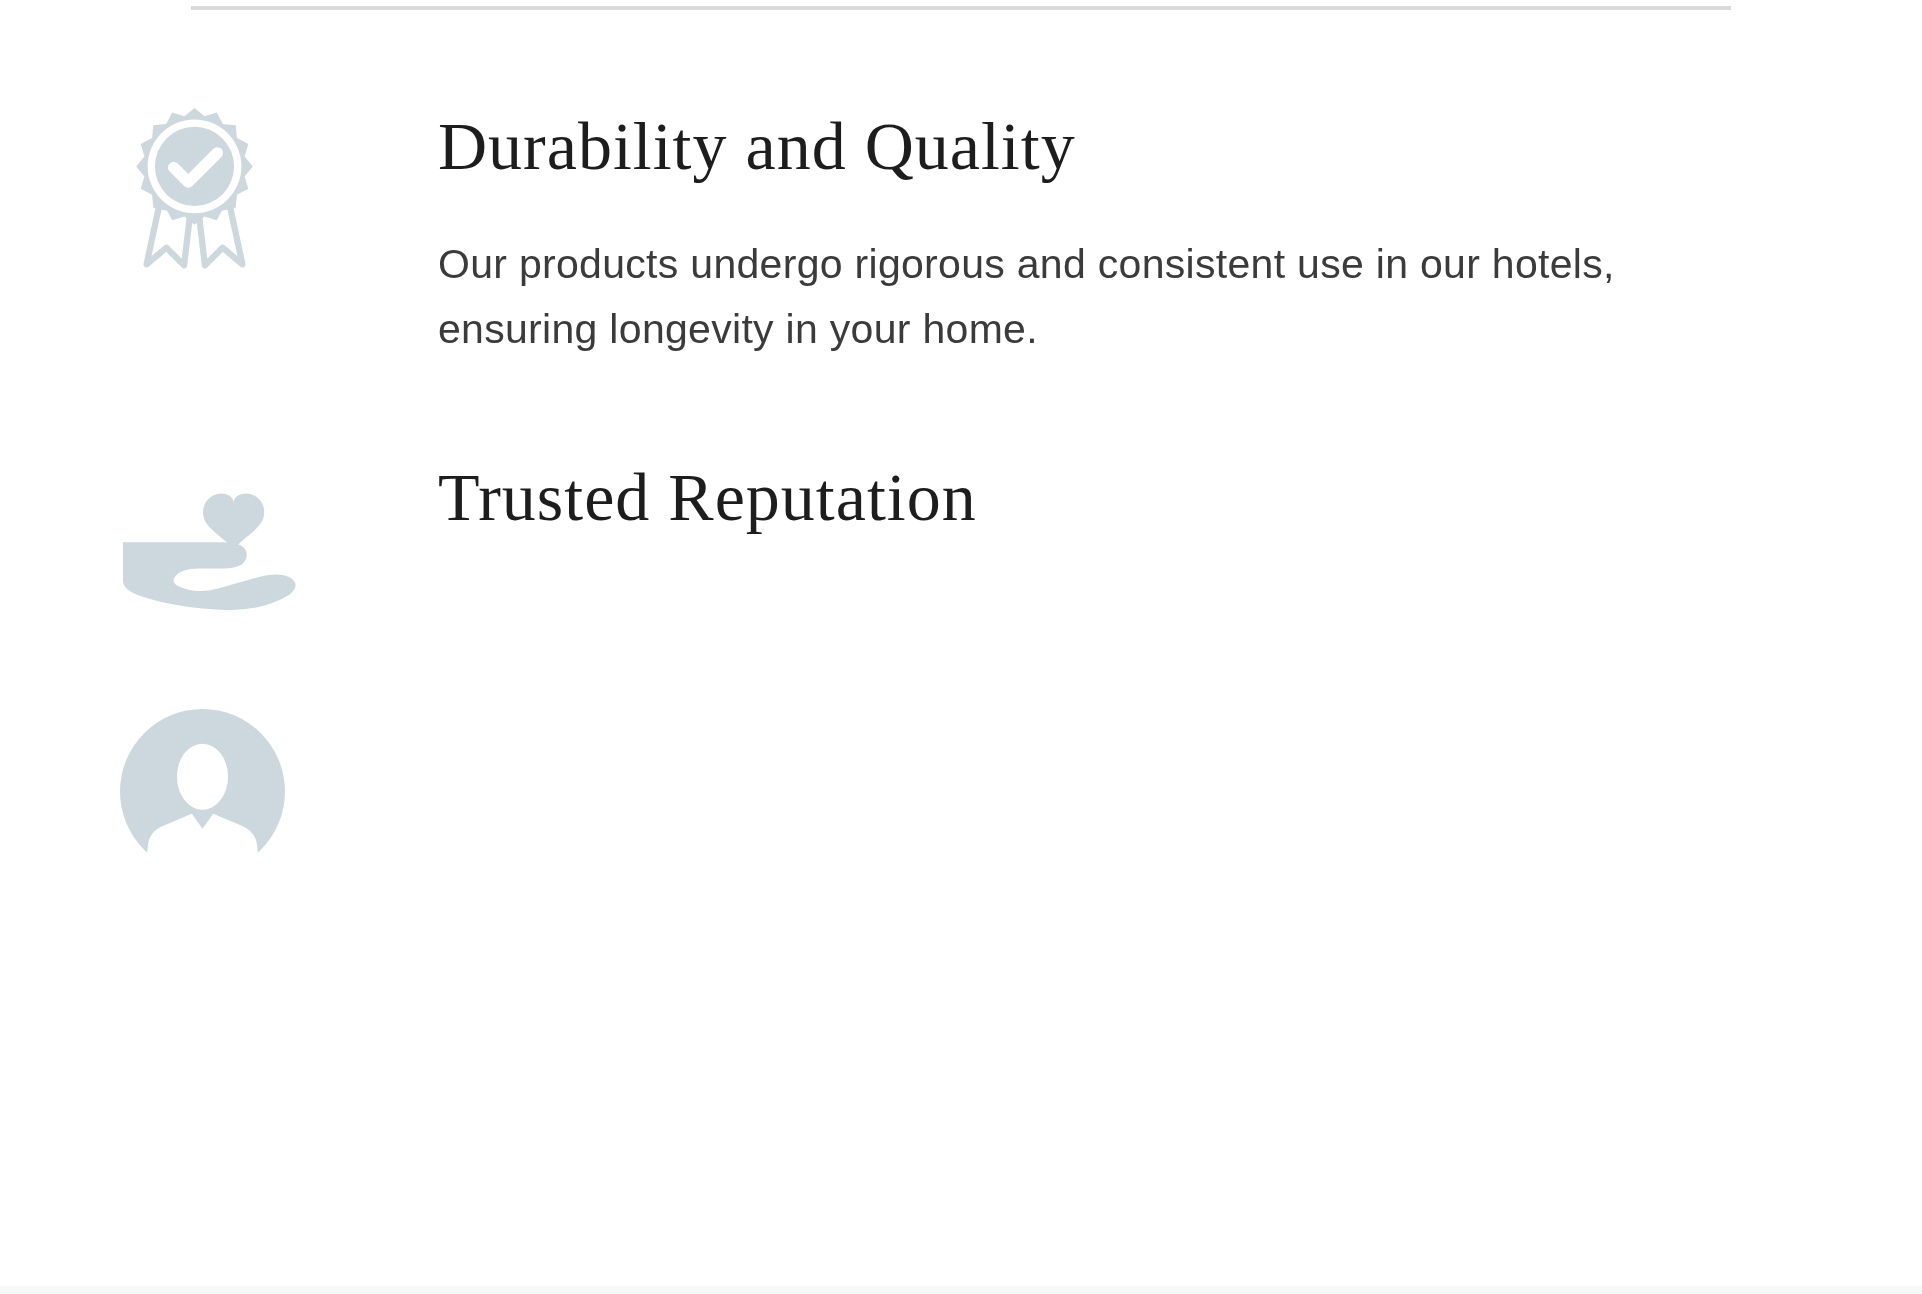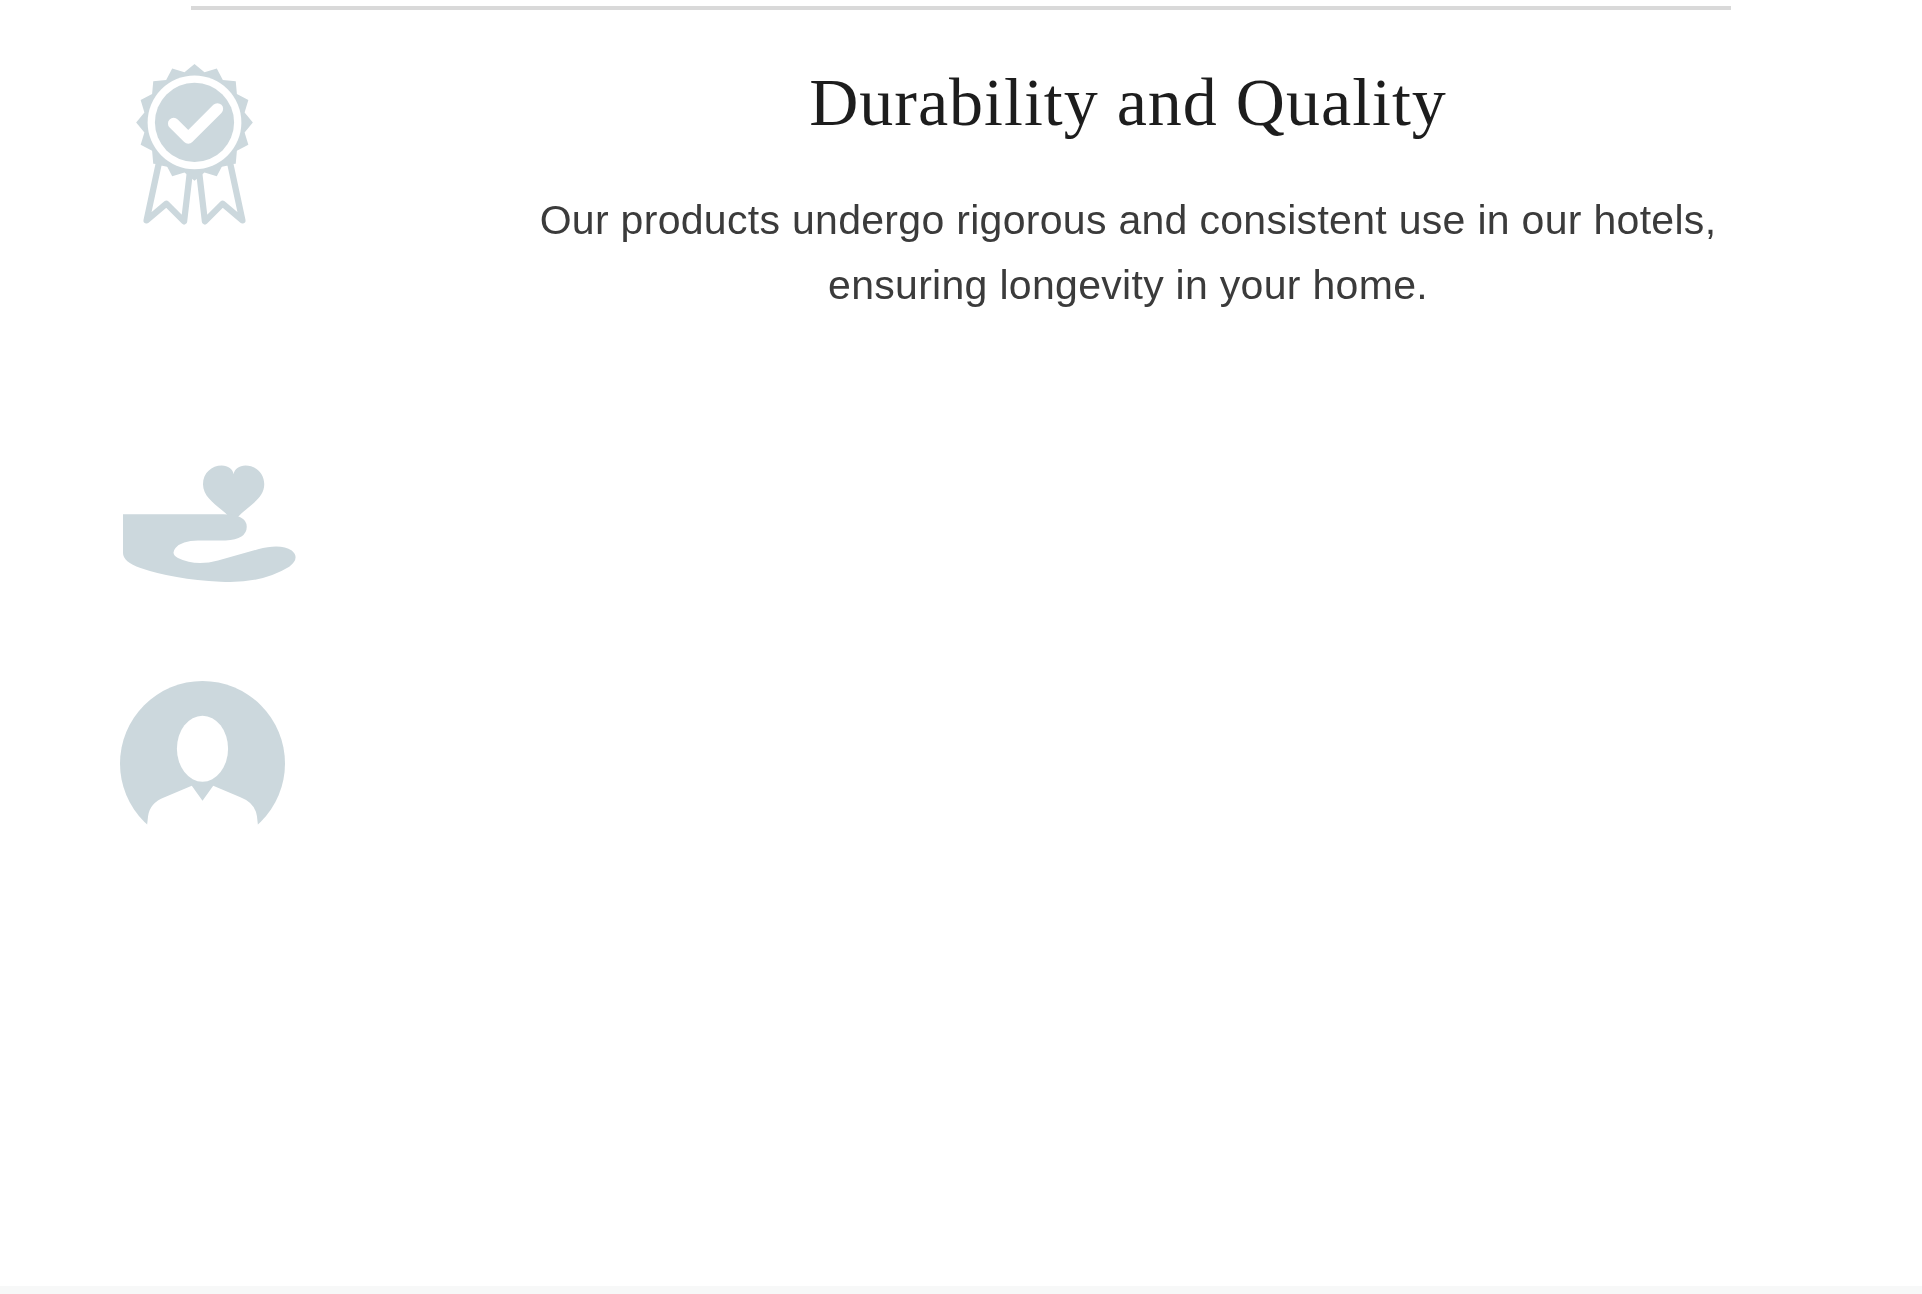"Durability and Quality" .features { padding-top: 62px -> 106px; text-align: center -> none }
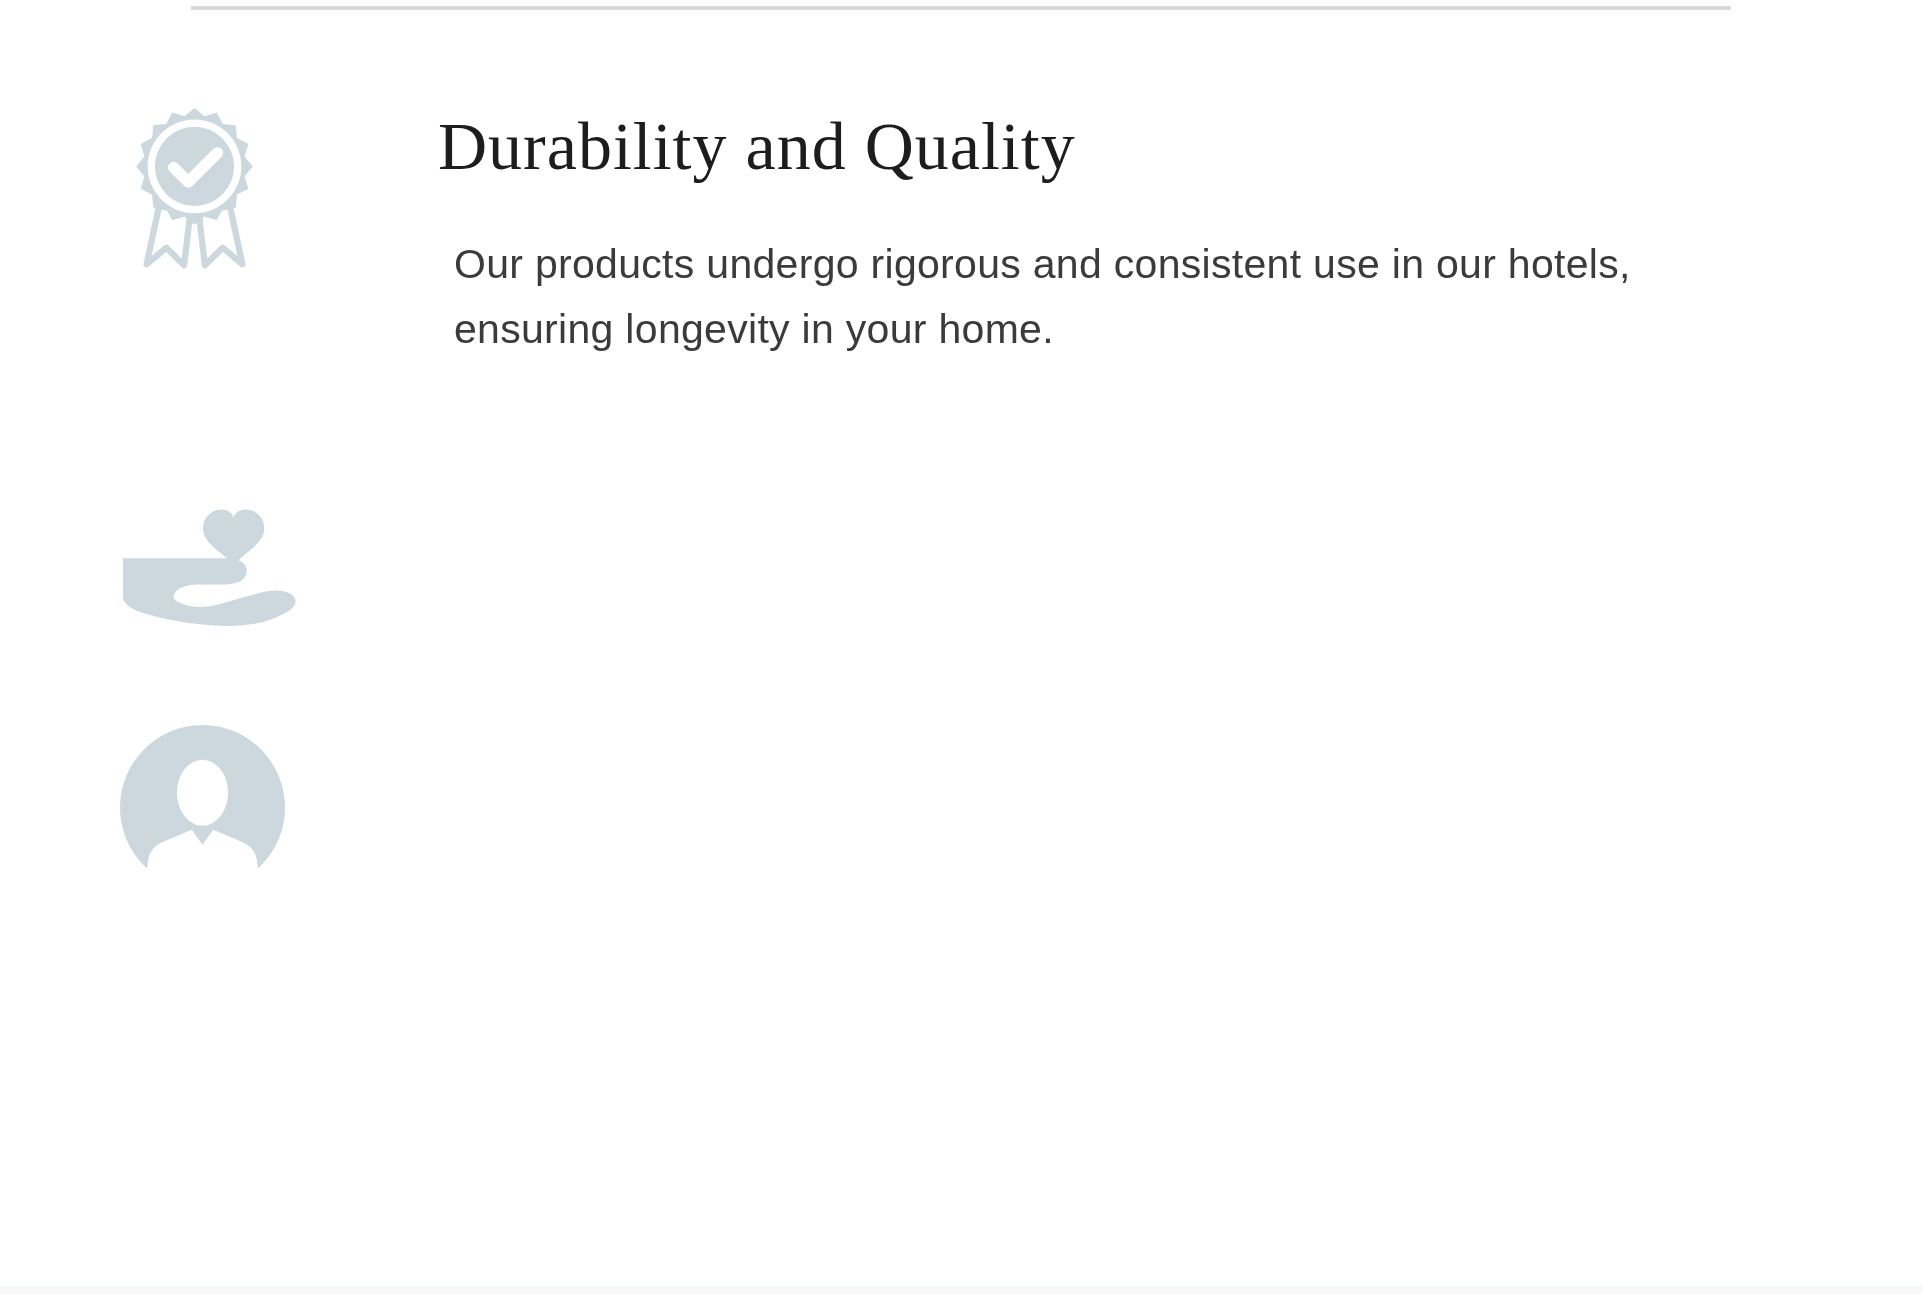"Our products undergo rigorous and" .feature-body { margin: 16px -> 0 }
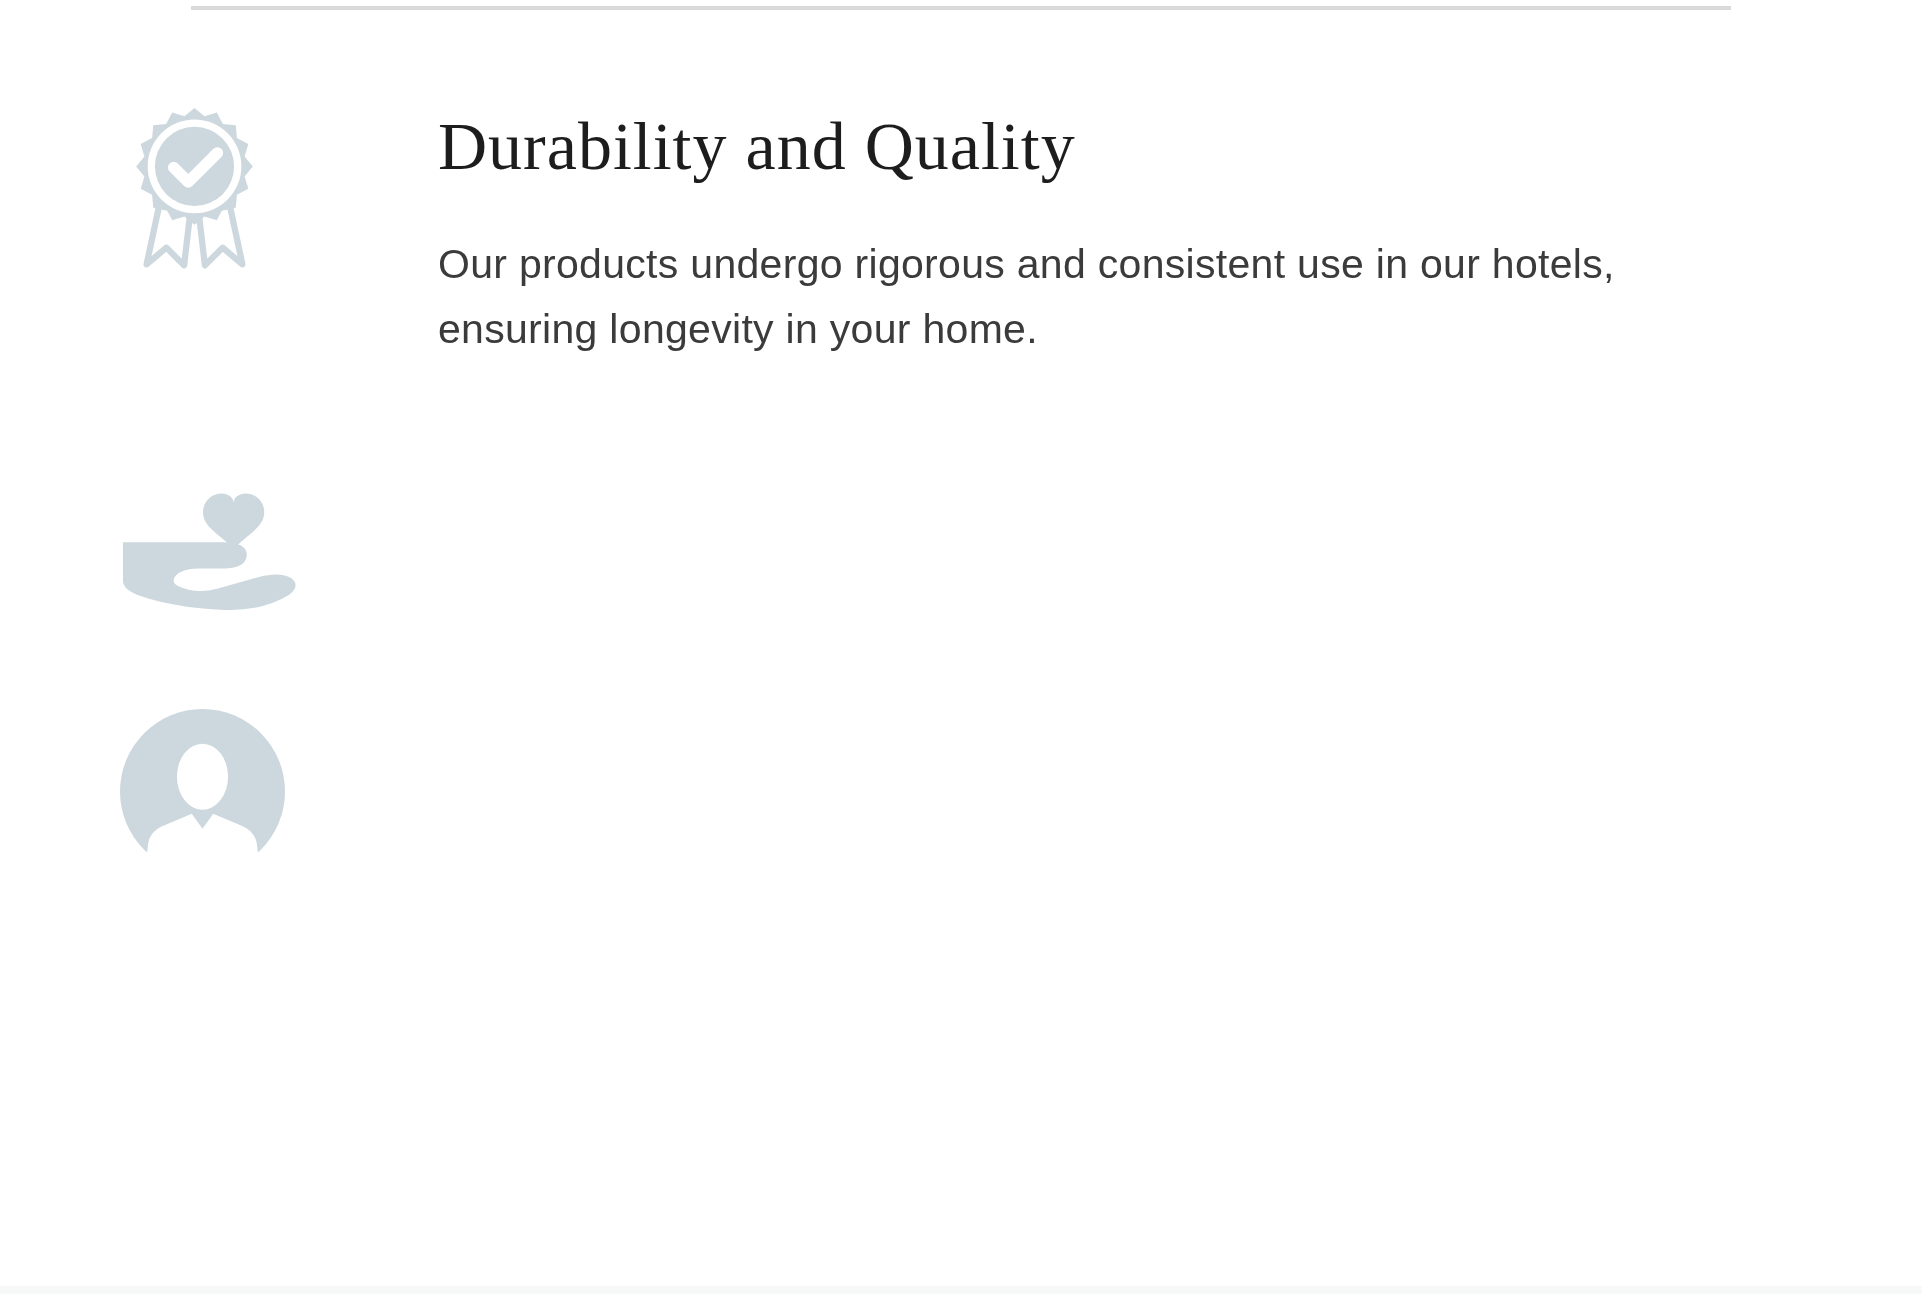"Trusted Reputation" h2.feature-title { html: none -> <h2>Trusted Reputation</h2> }
